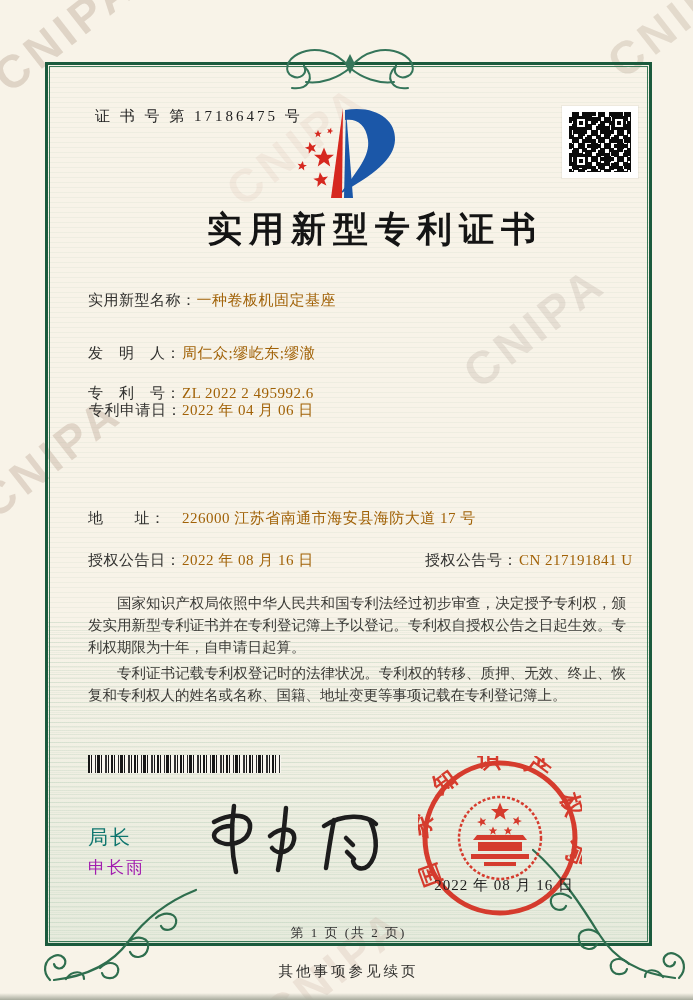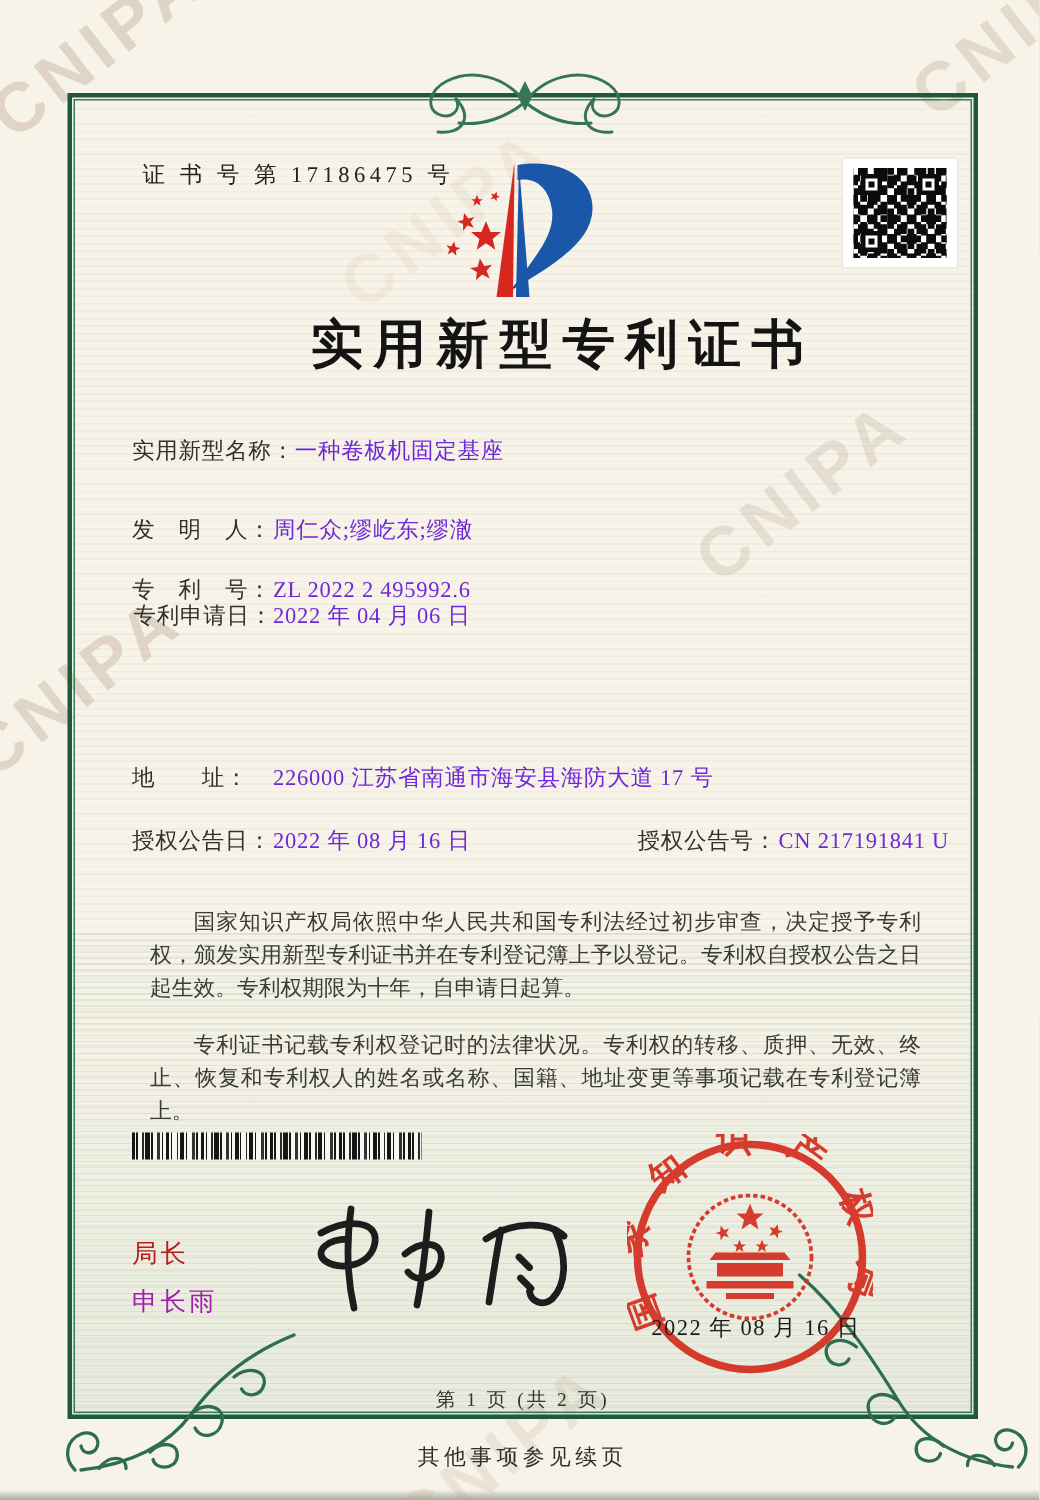"一种卷板机固定基座" .row .val { color: #6d28d9 -> #a16207 }
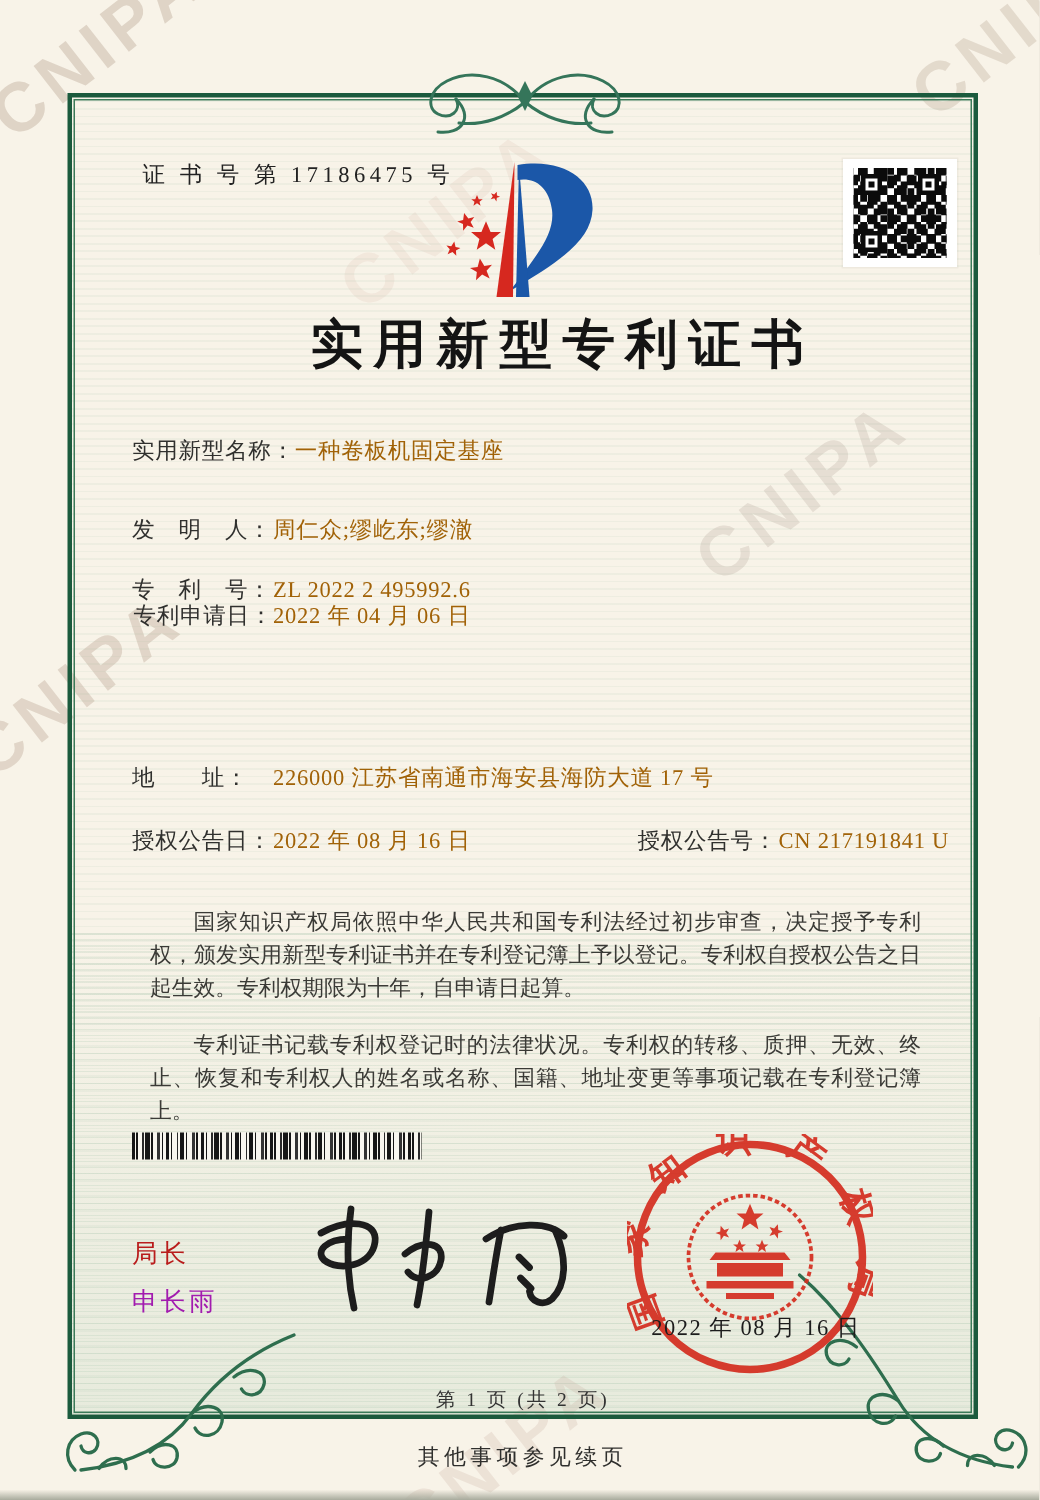"国家知识产权局依照中华人民共和国专利法经过初步审查，决定授予专利权，颁发实用新型" .body-text p { margin: 16px -> 4px }
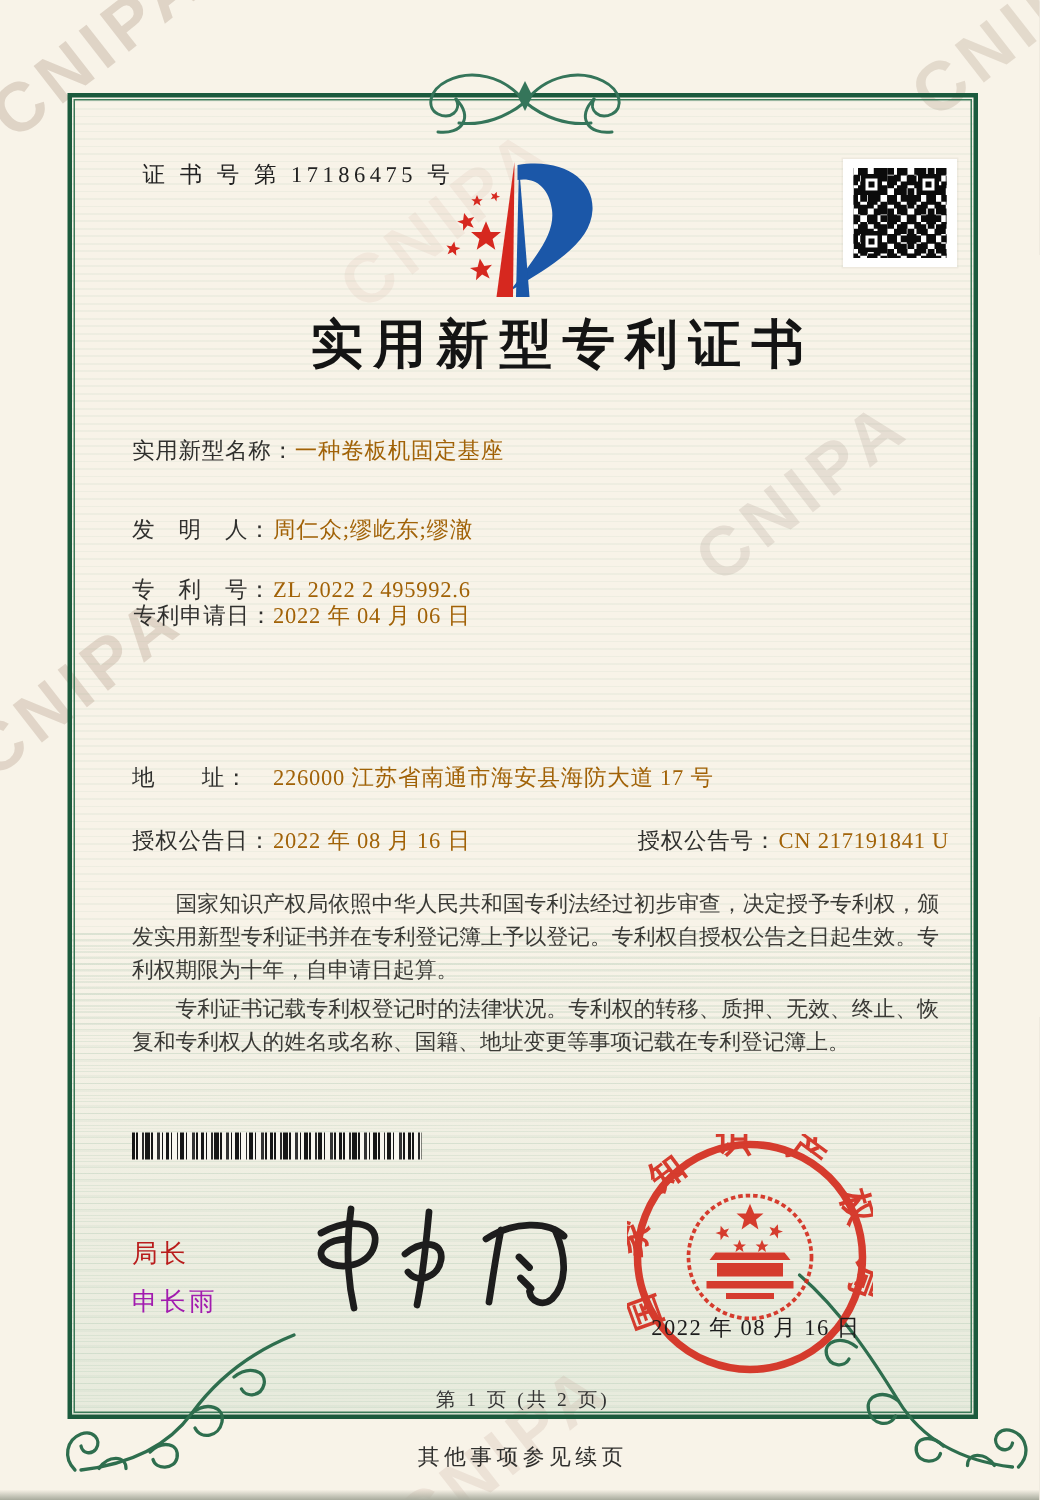"局长" .director-label { color: #b91c1c -> #0f766e; font-size: 17px -> 20px }
